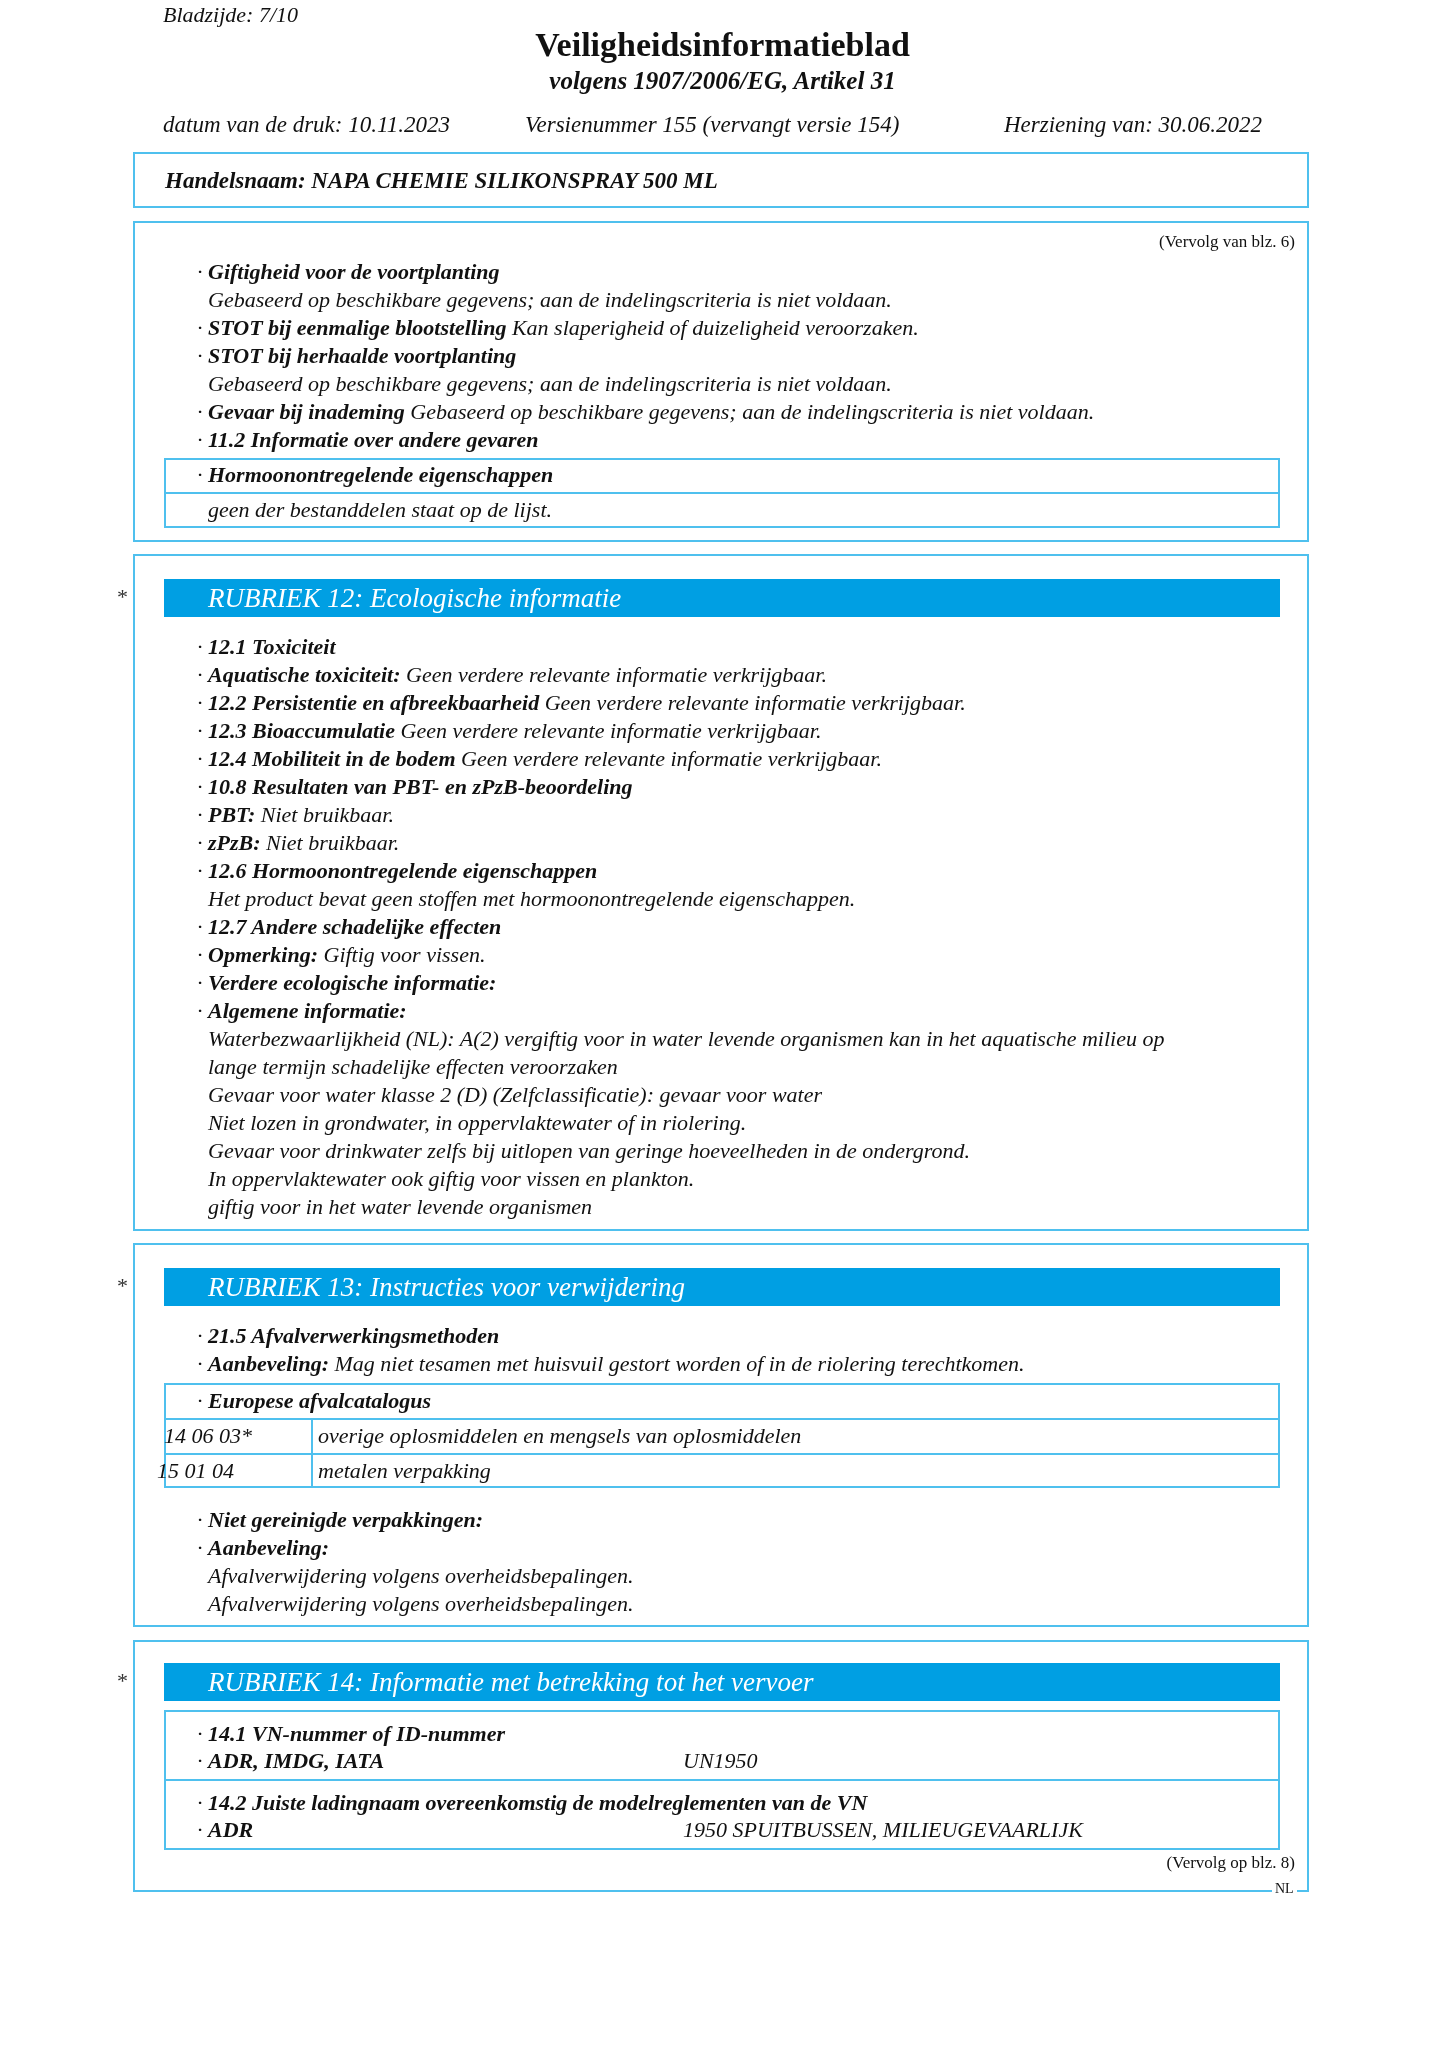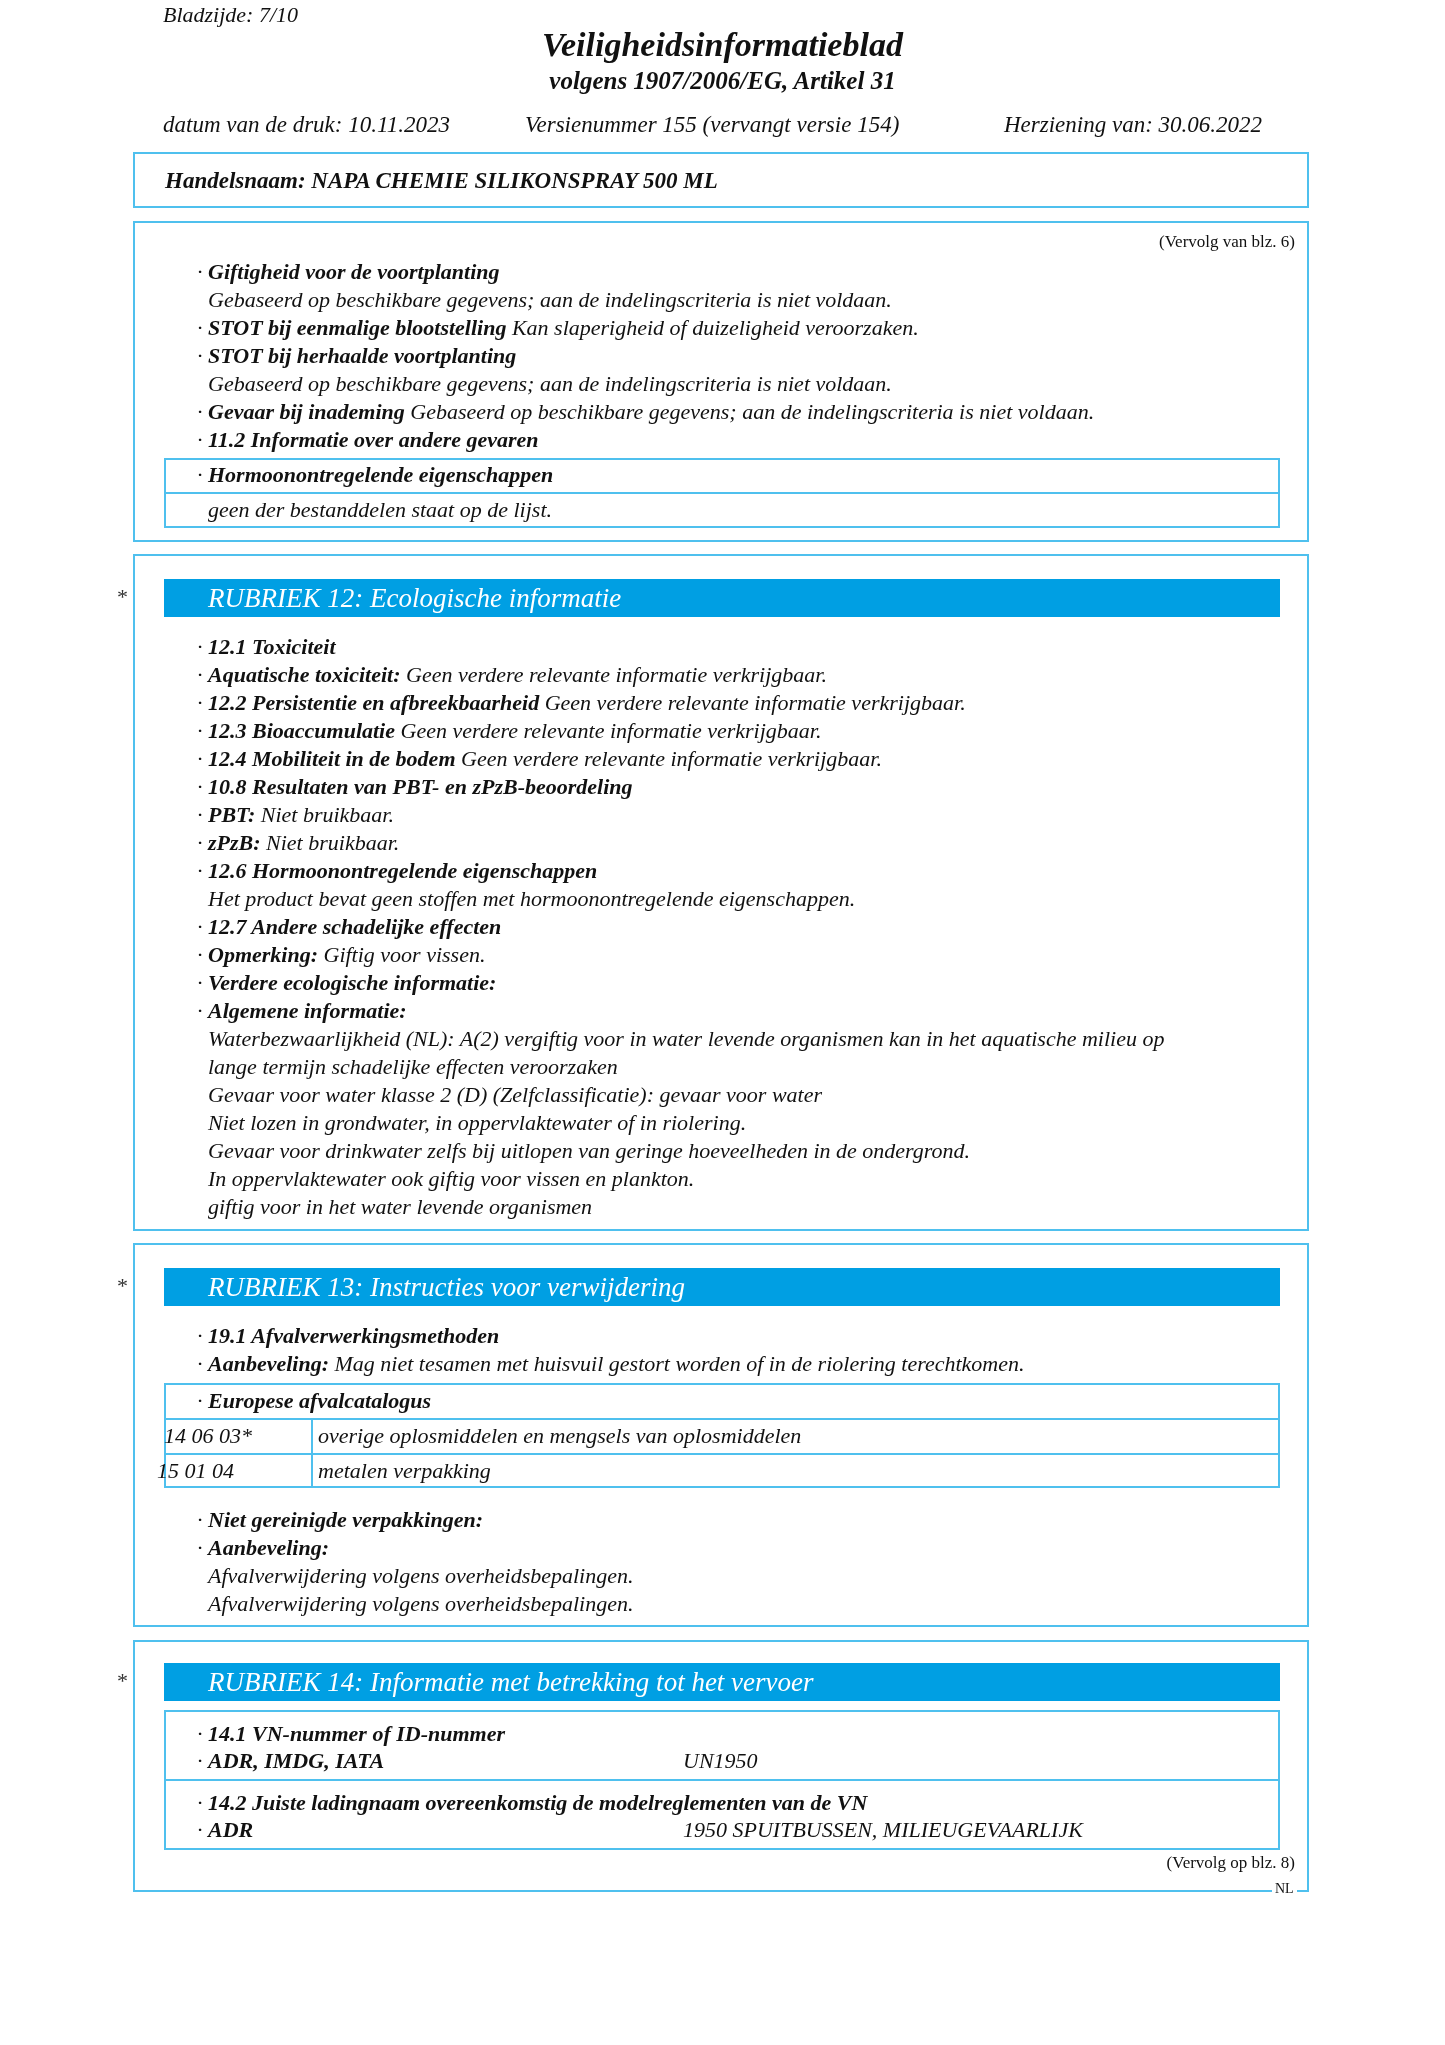"Veiligheidsinformatieblad" .doc-title { font-style: italic -> none }
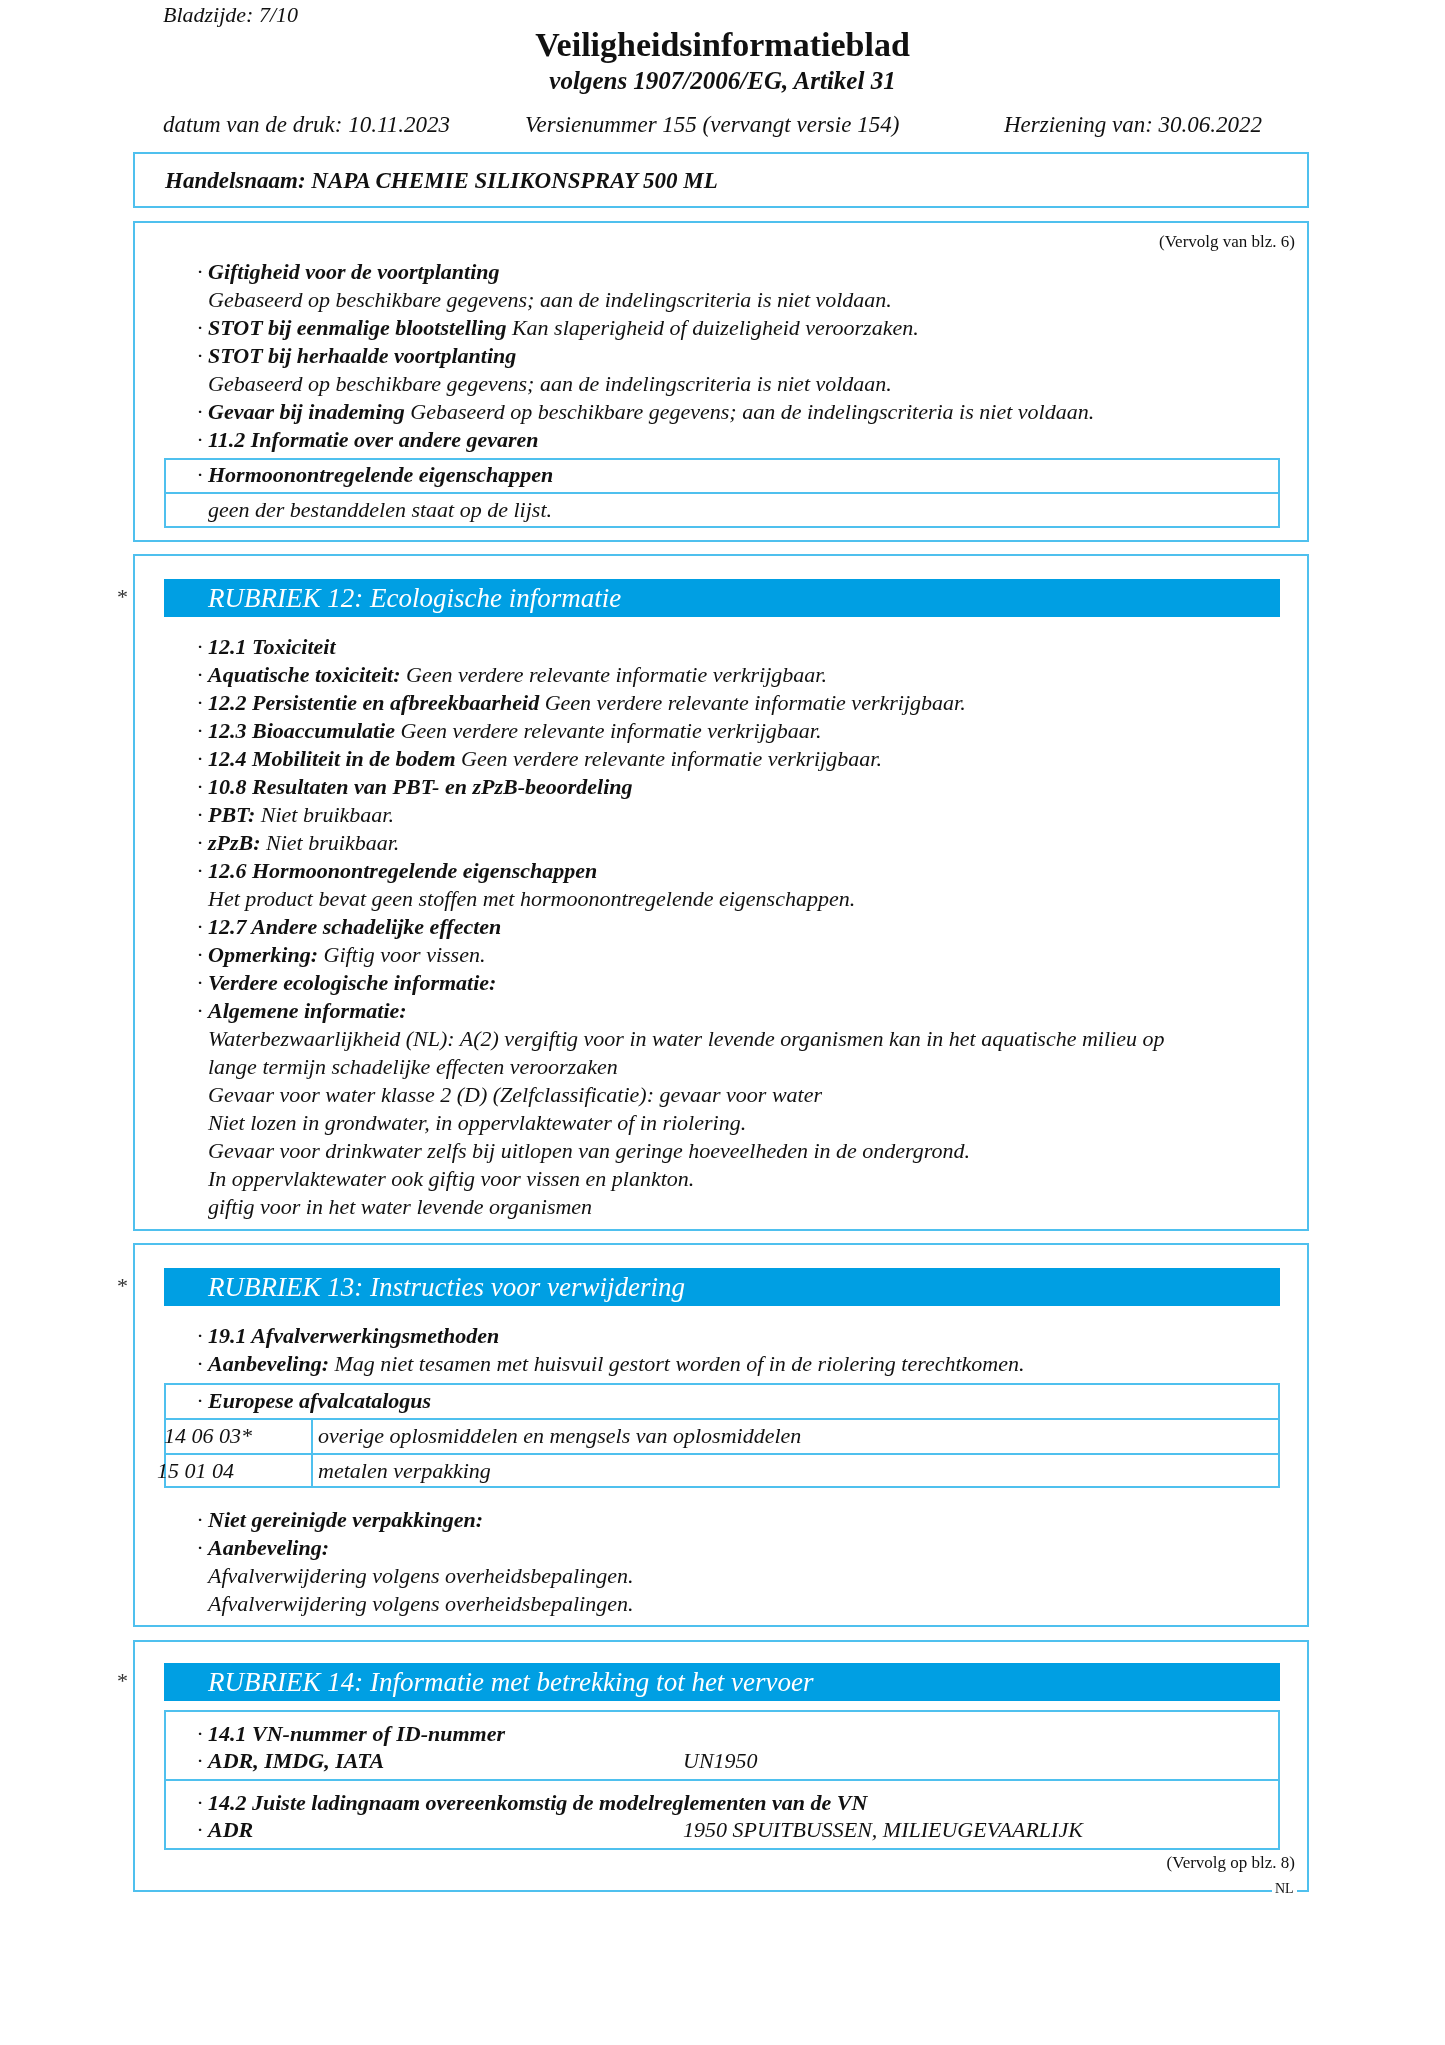"19.1 Afvalverwerkingsmethoden" b { text: 19.1 -> 21.5 }
